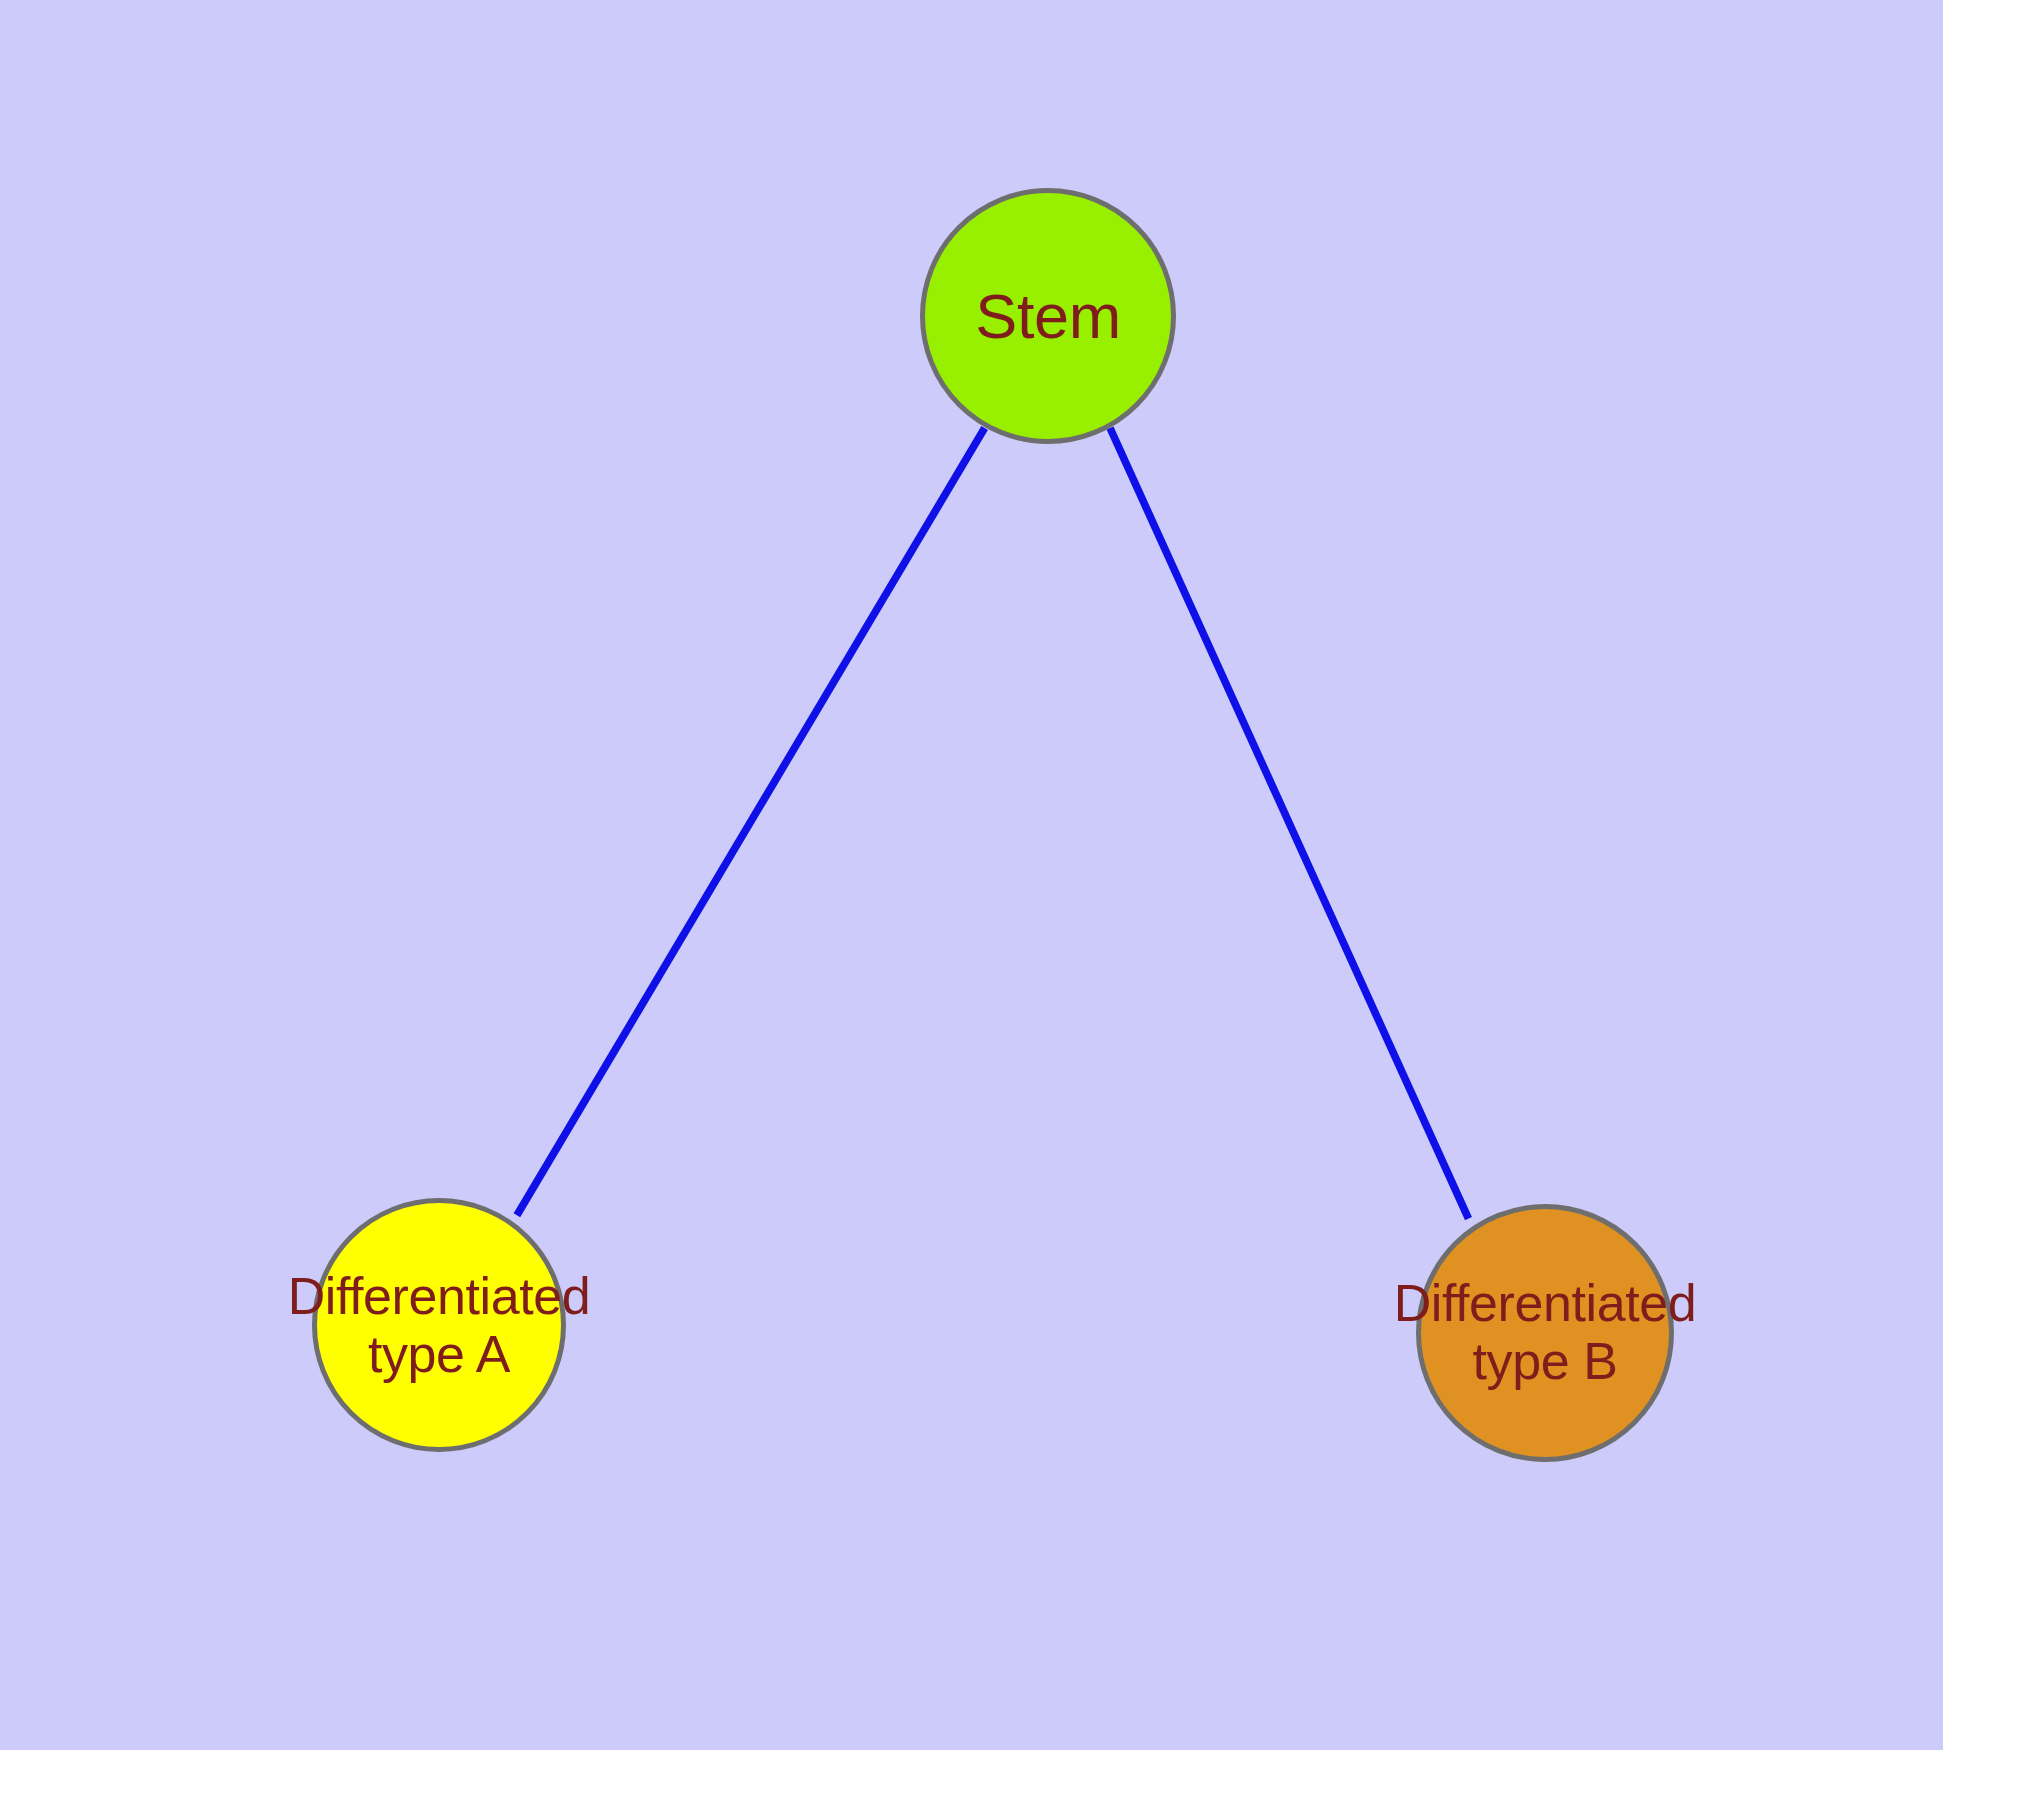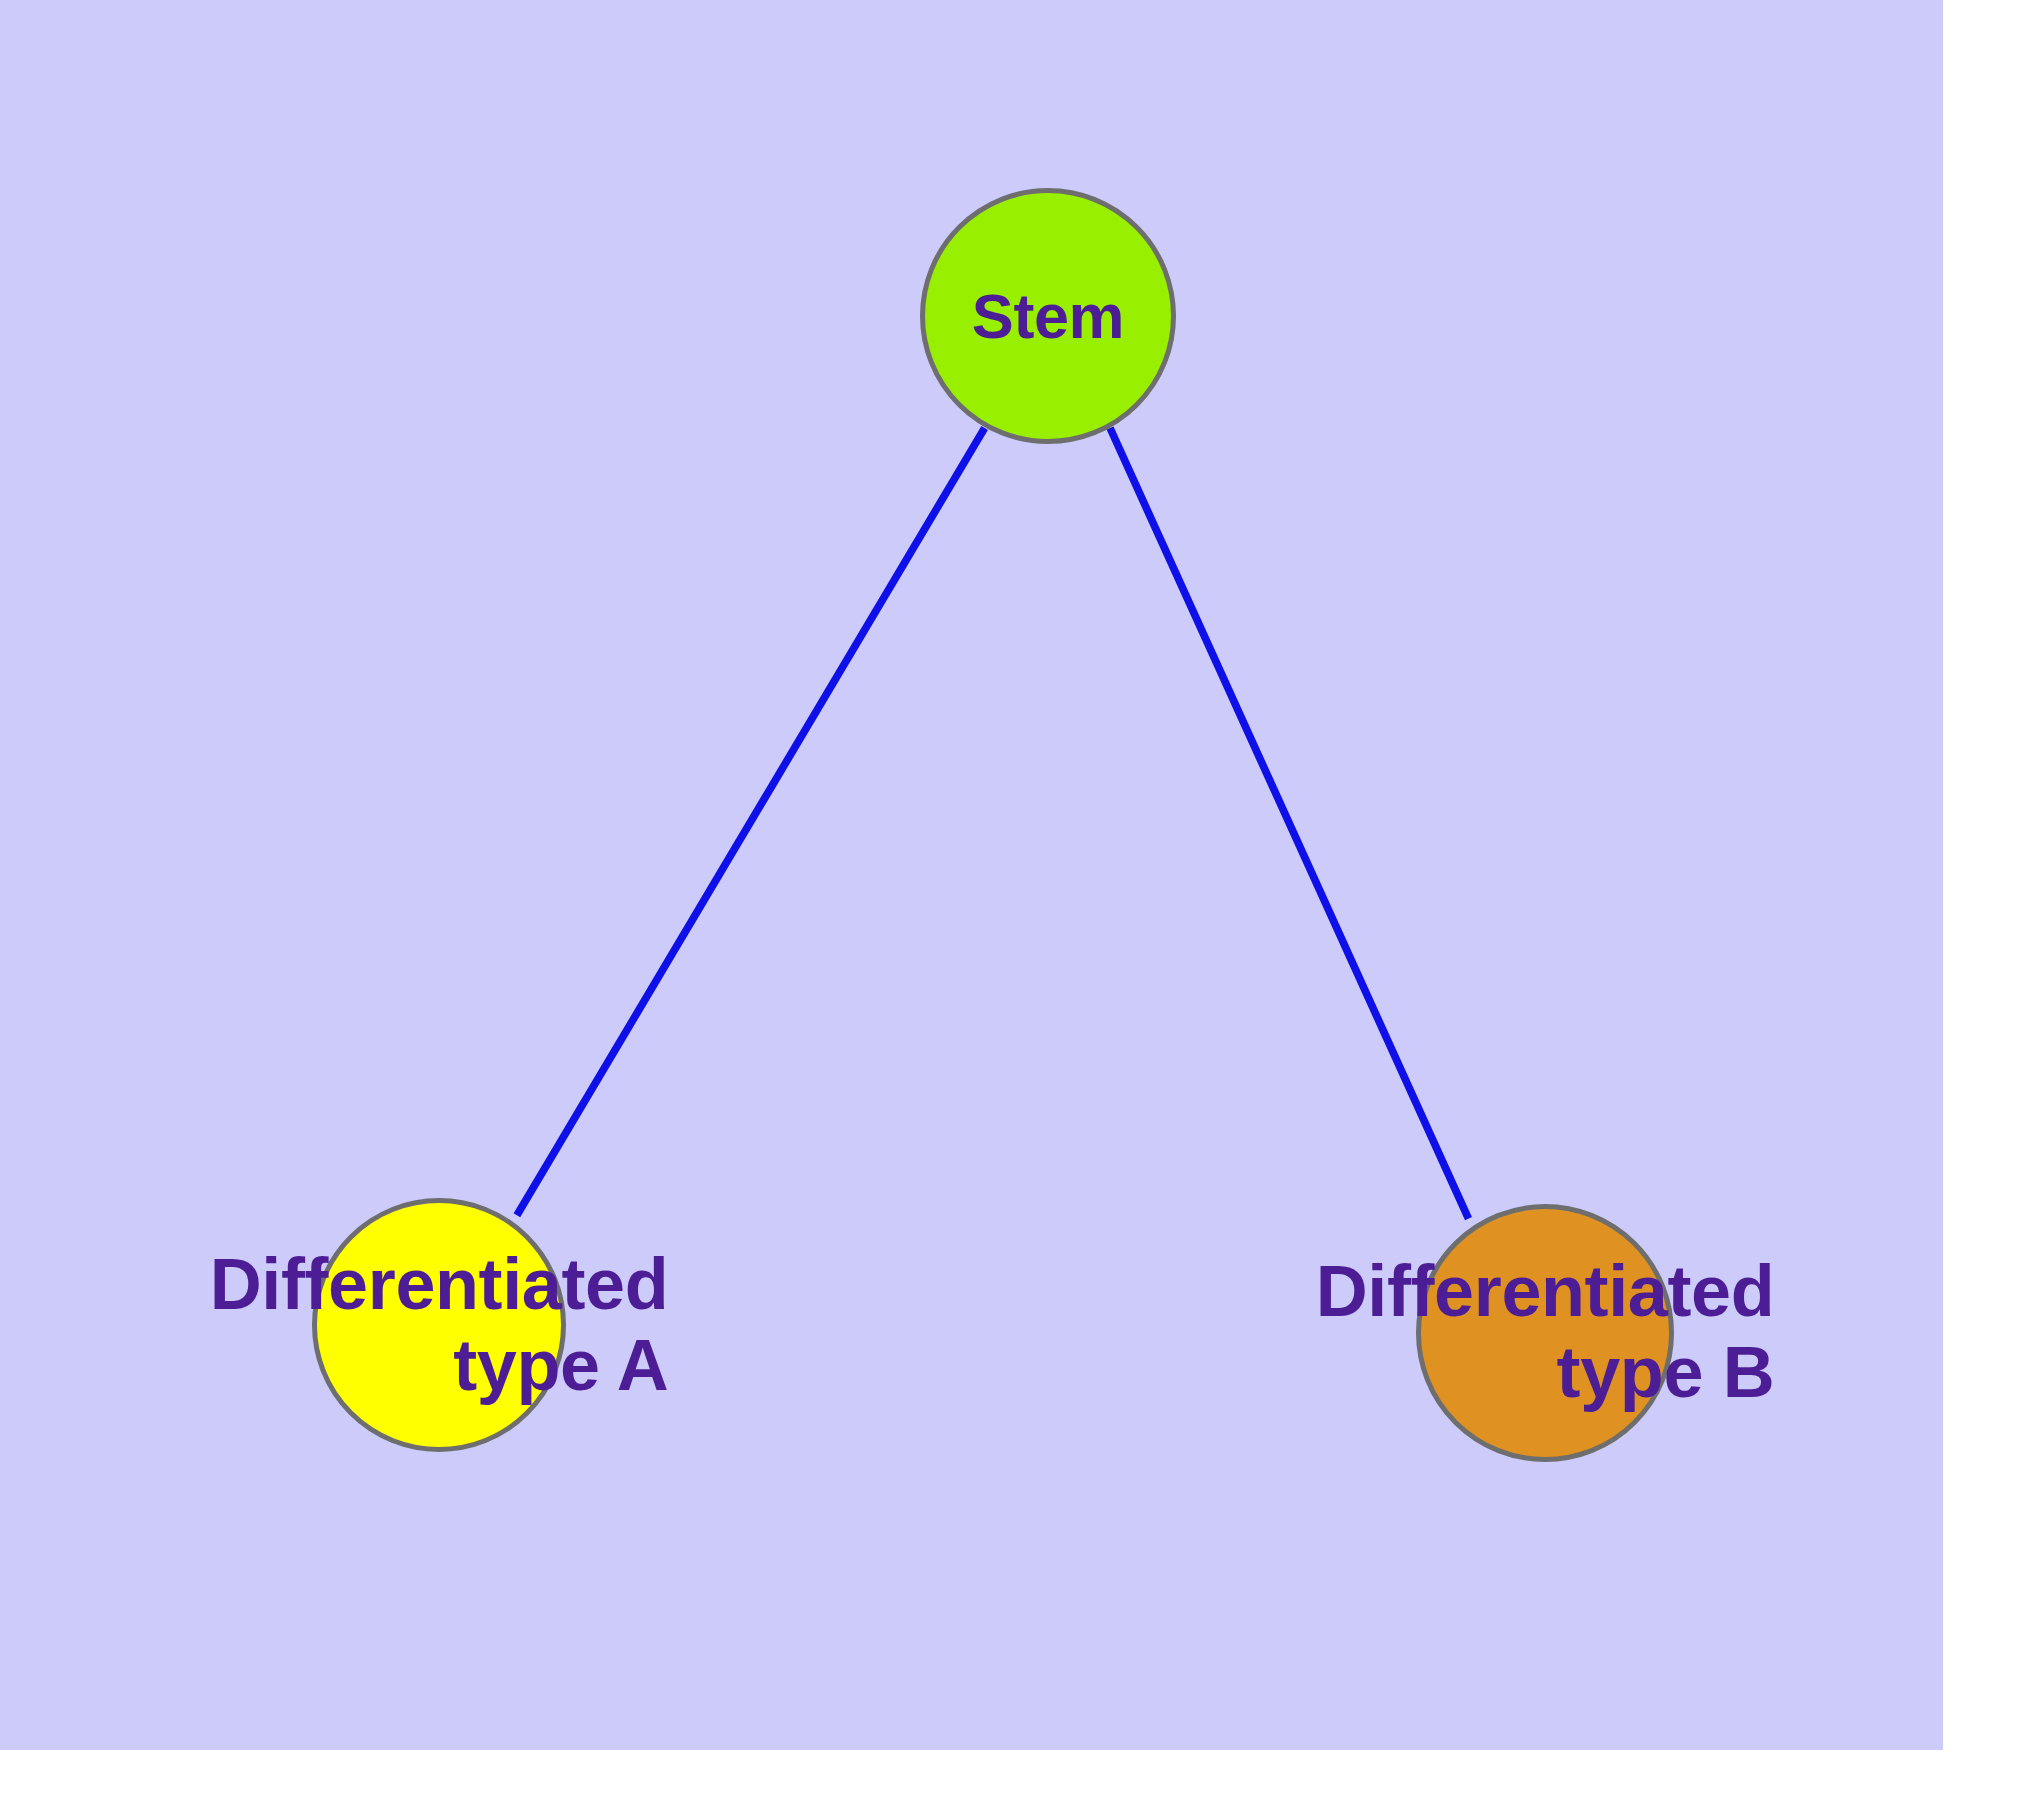"Stem" .node-label { color: #4c1d95 -> #7f1d1d; font-weight: bold -> normal; text-align: right -> center }
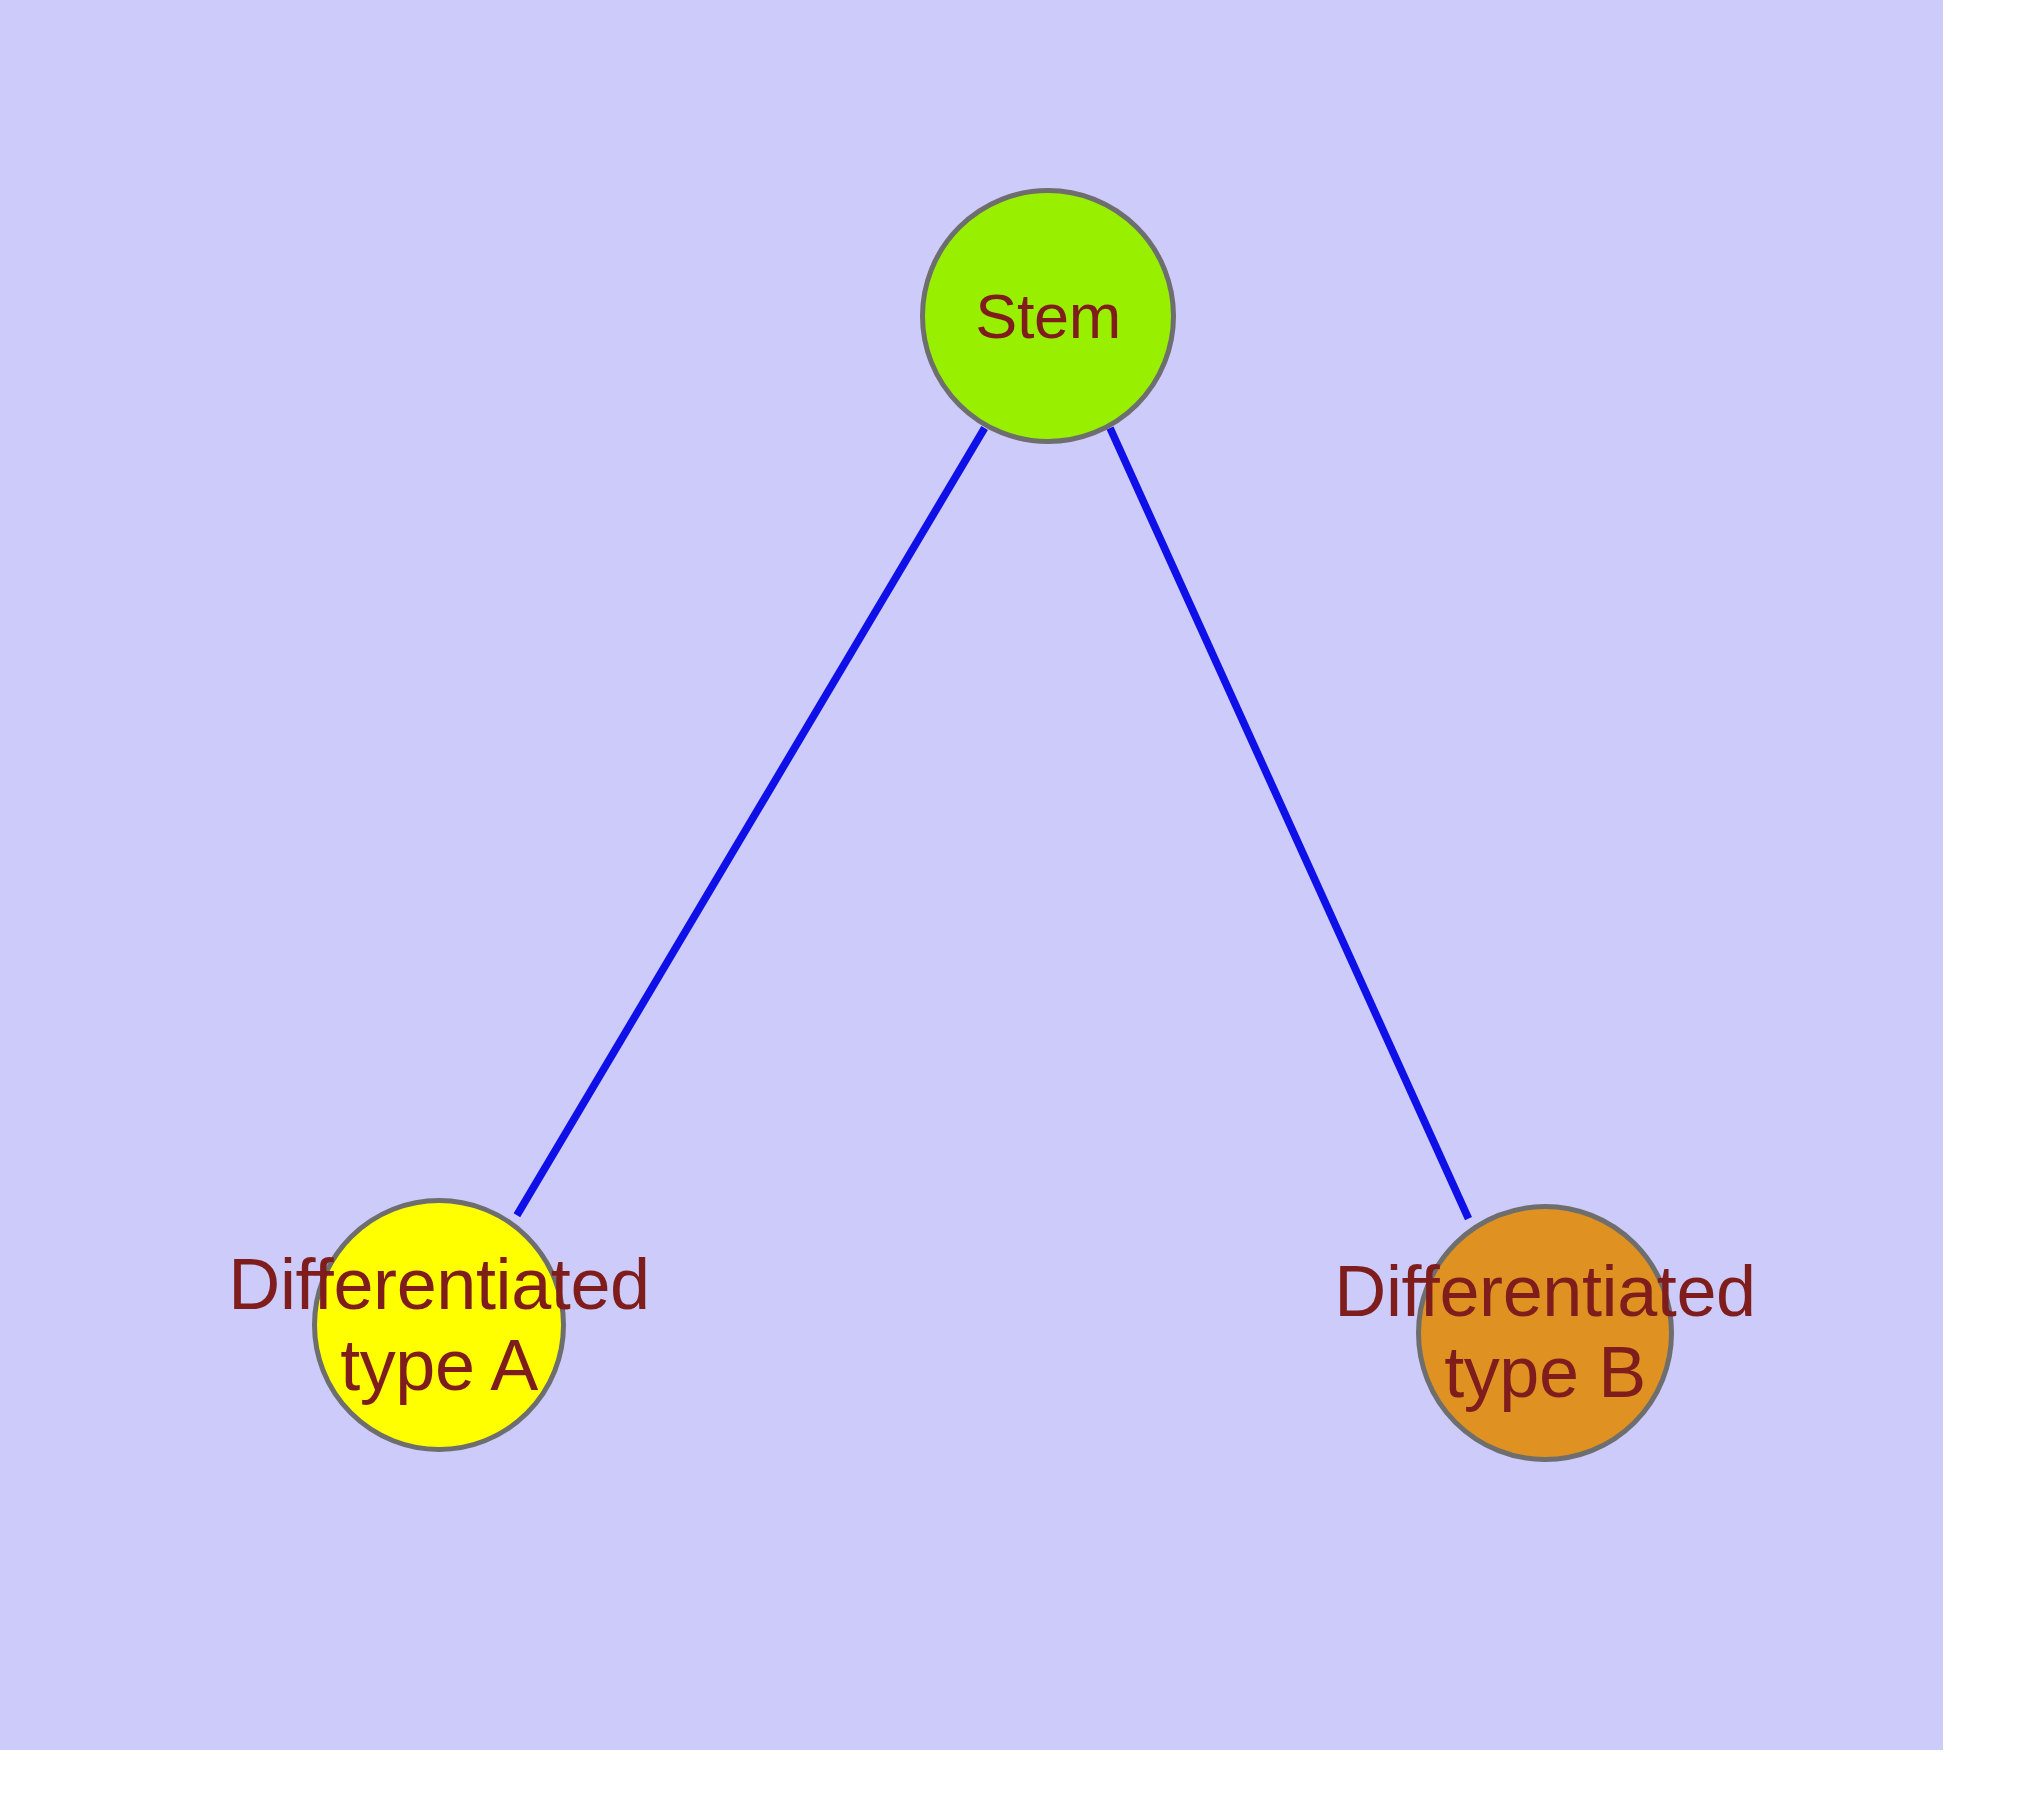"Differentiated" .label-leaf { font-size: 72px -> 52px }
